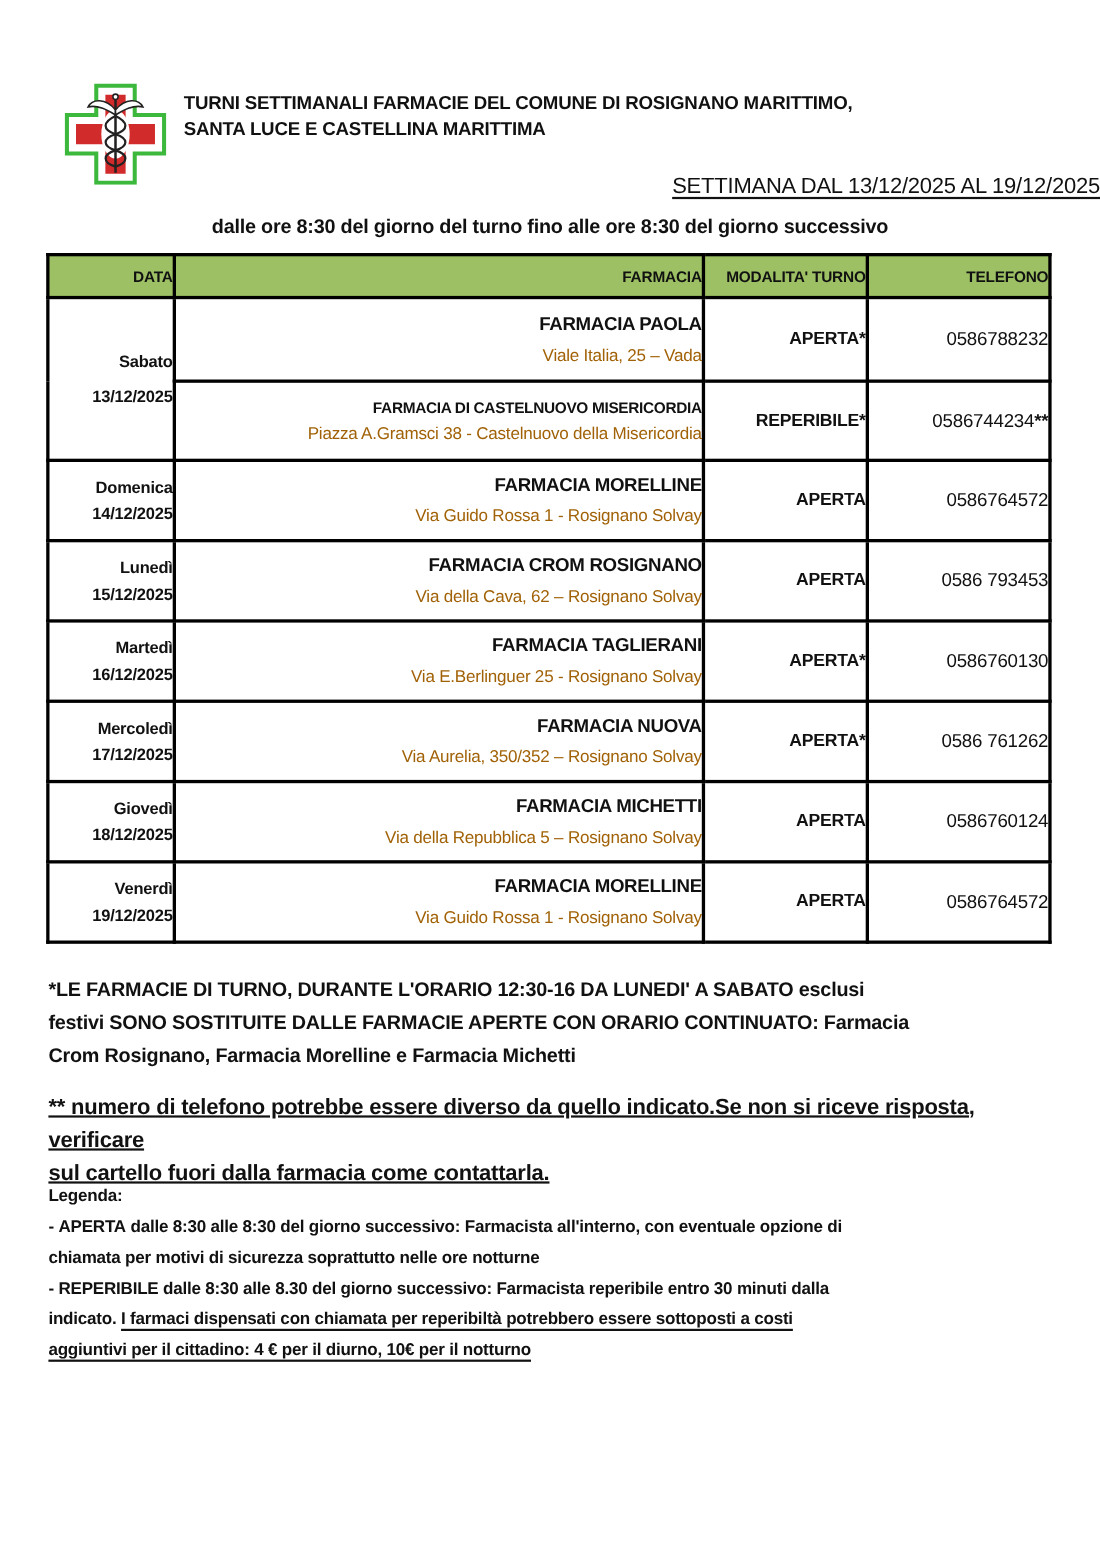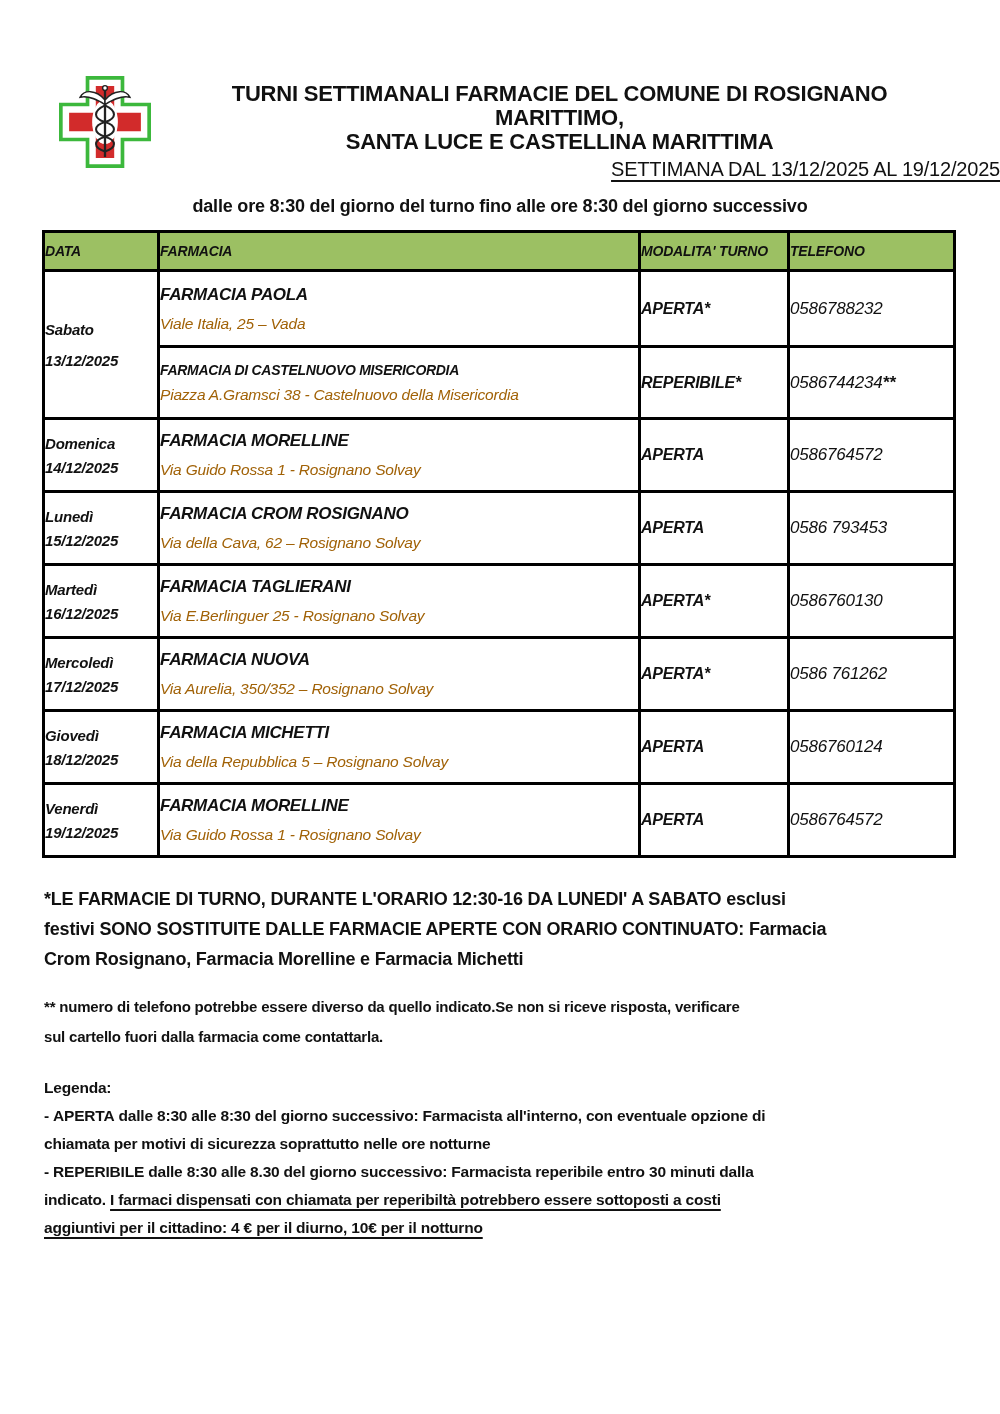"TURNI SETTIMANALI FARMACIE DEL COMUNE" .doc-title { font-size: 22px -> 17px; text-align: center -> none }
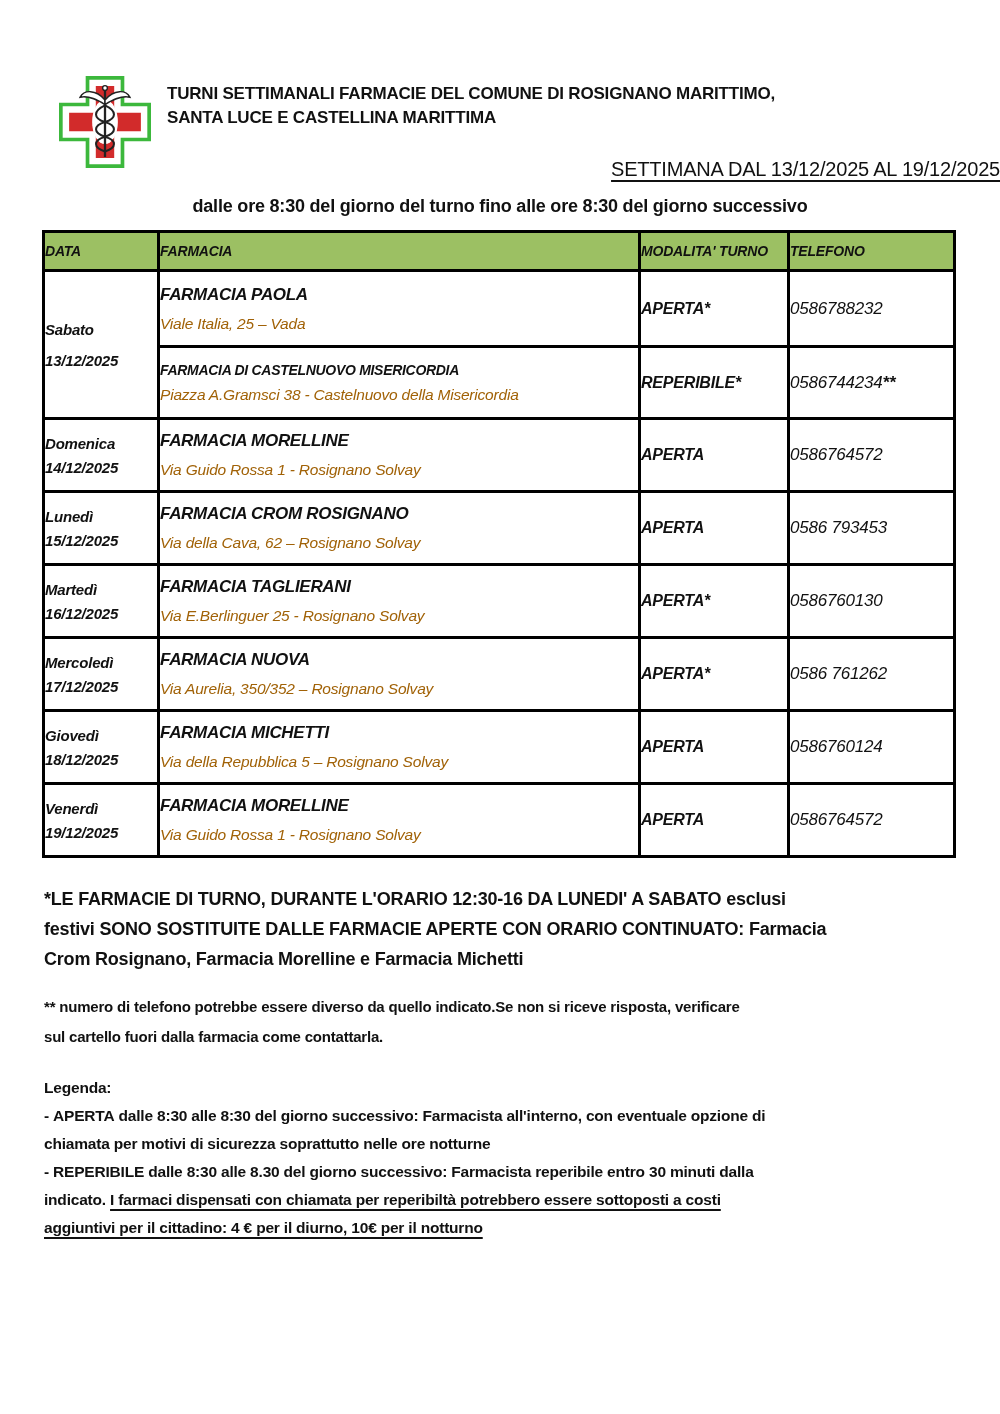"DATA" table.sched th,table.sched td { font-style: italic -> none; text-align: left -> right }
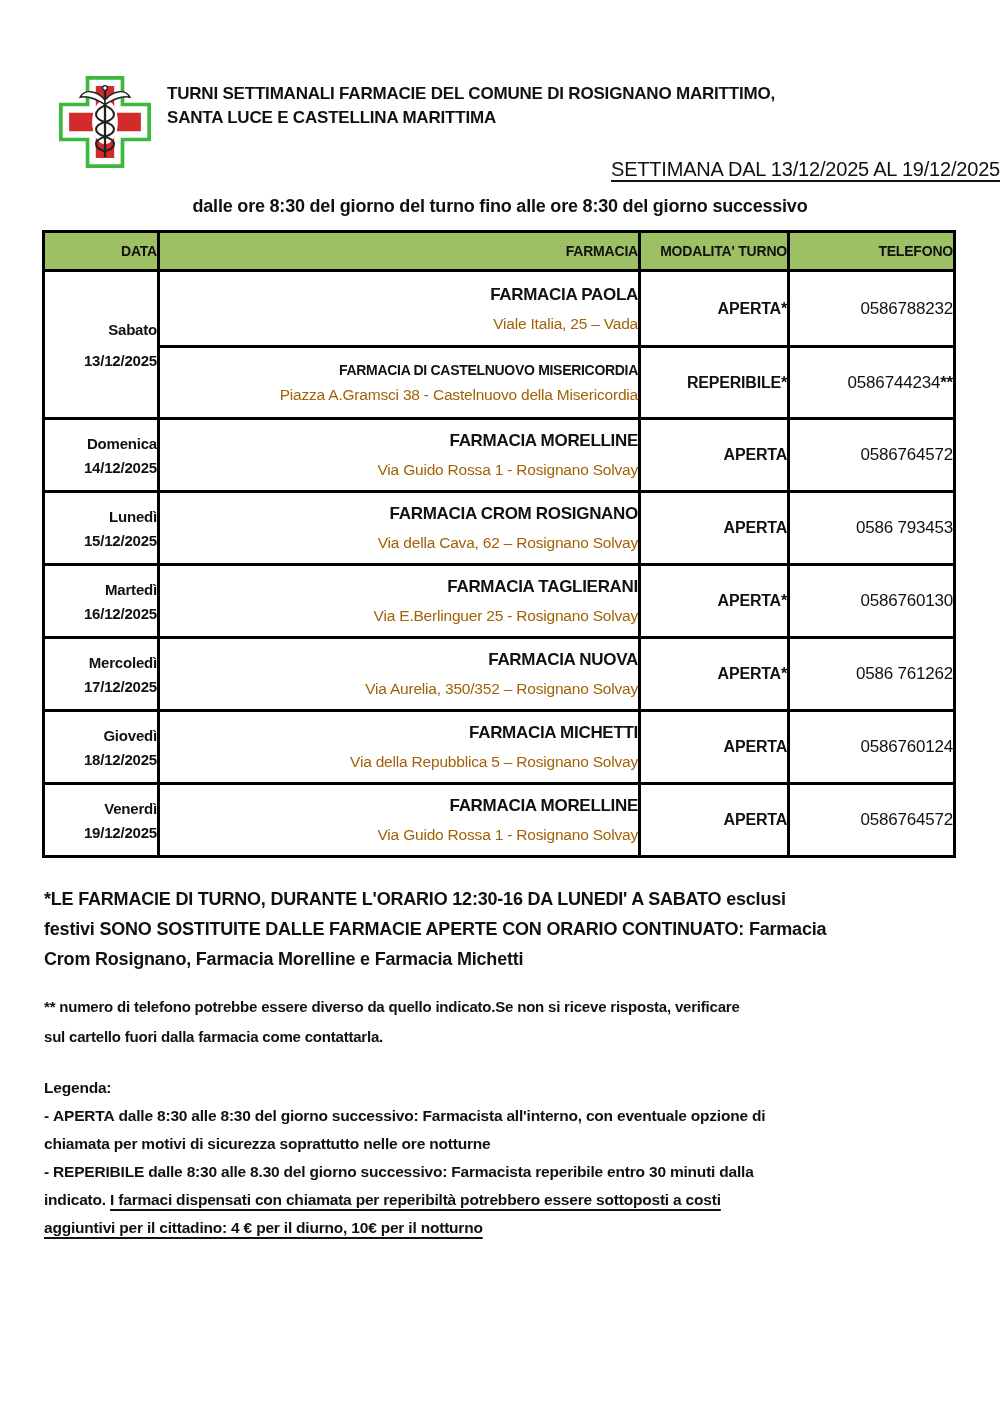"** numero di telefono potrebbe" .note2 { font-size: 15px -> 20px; text-decoration: none -> underline }
